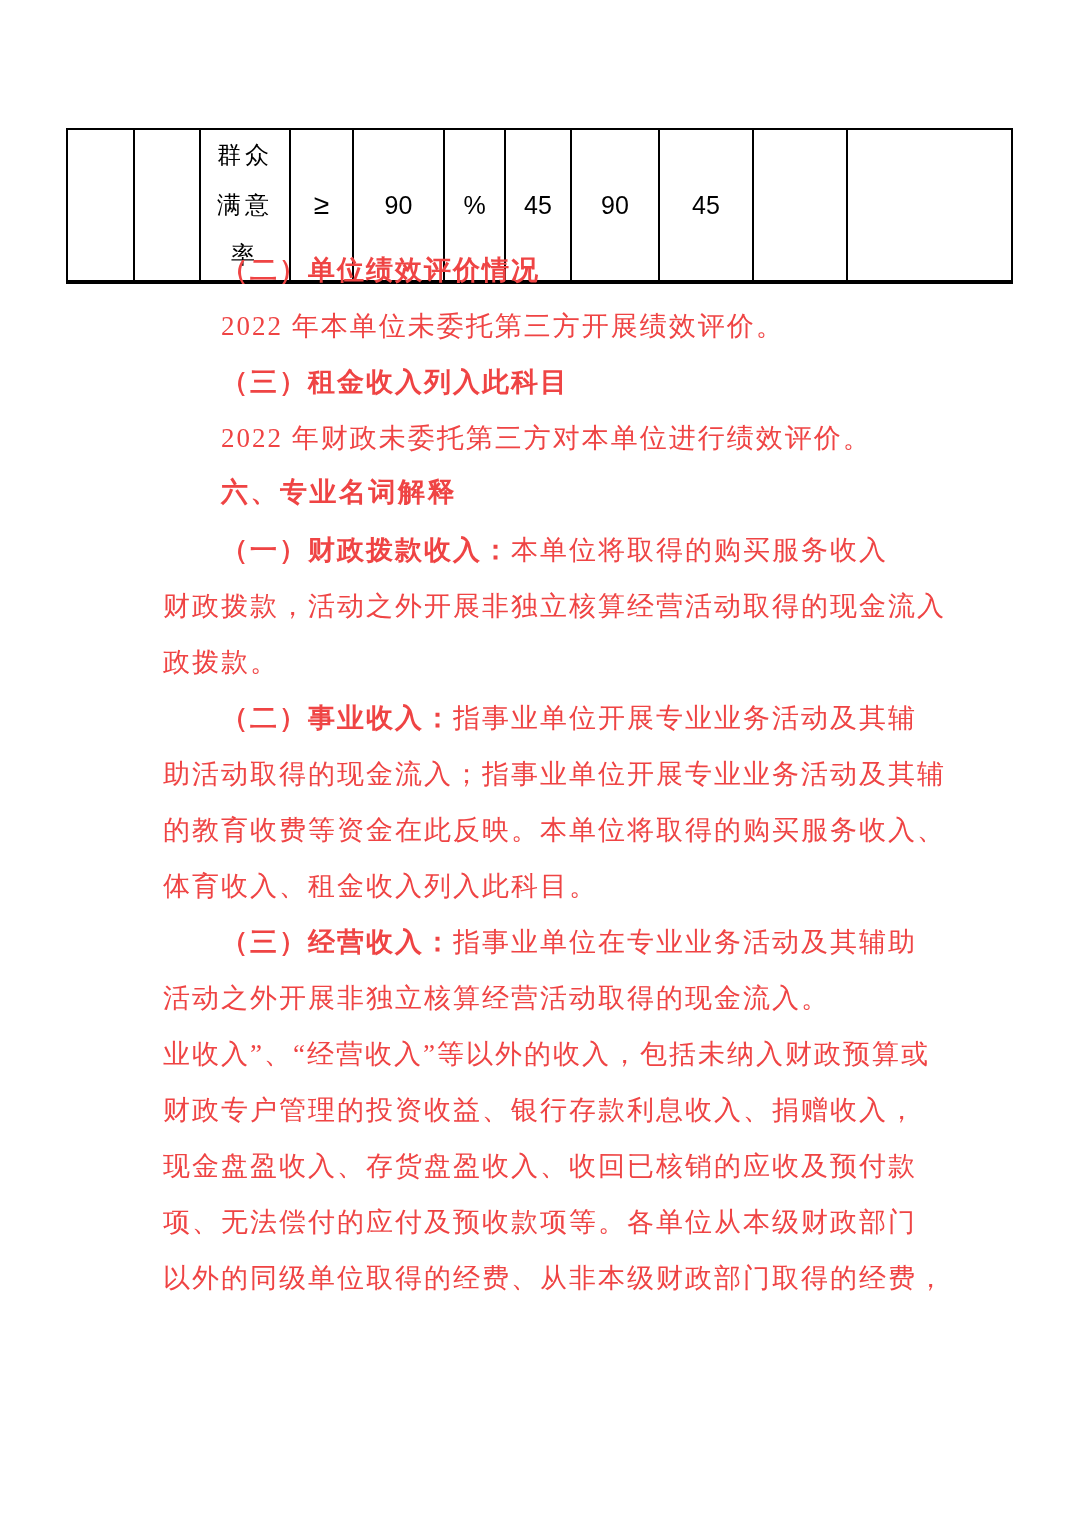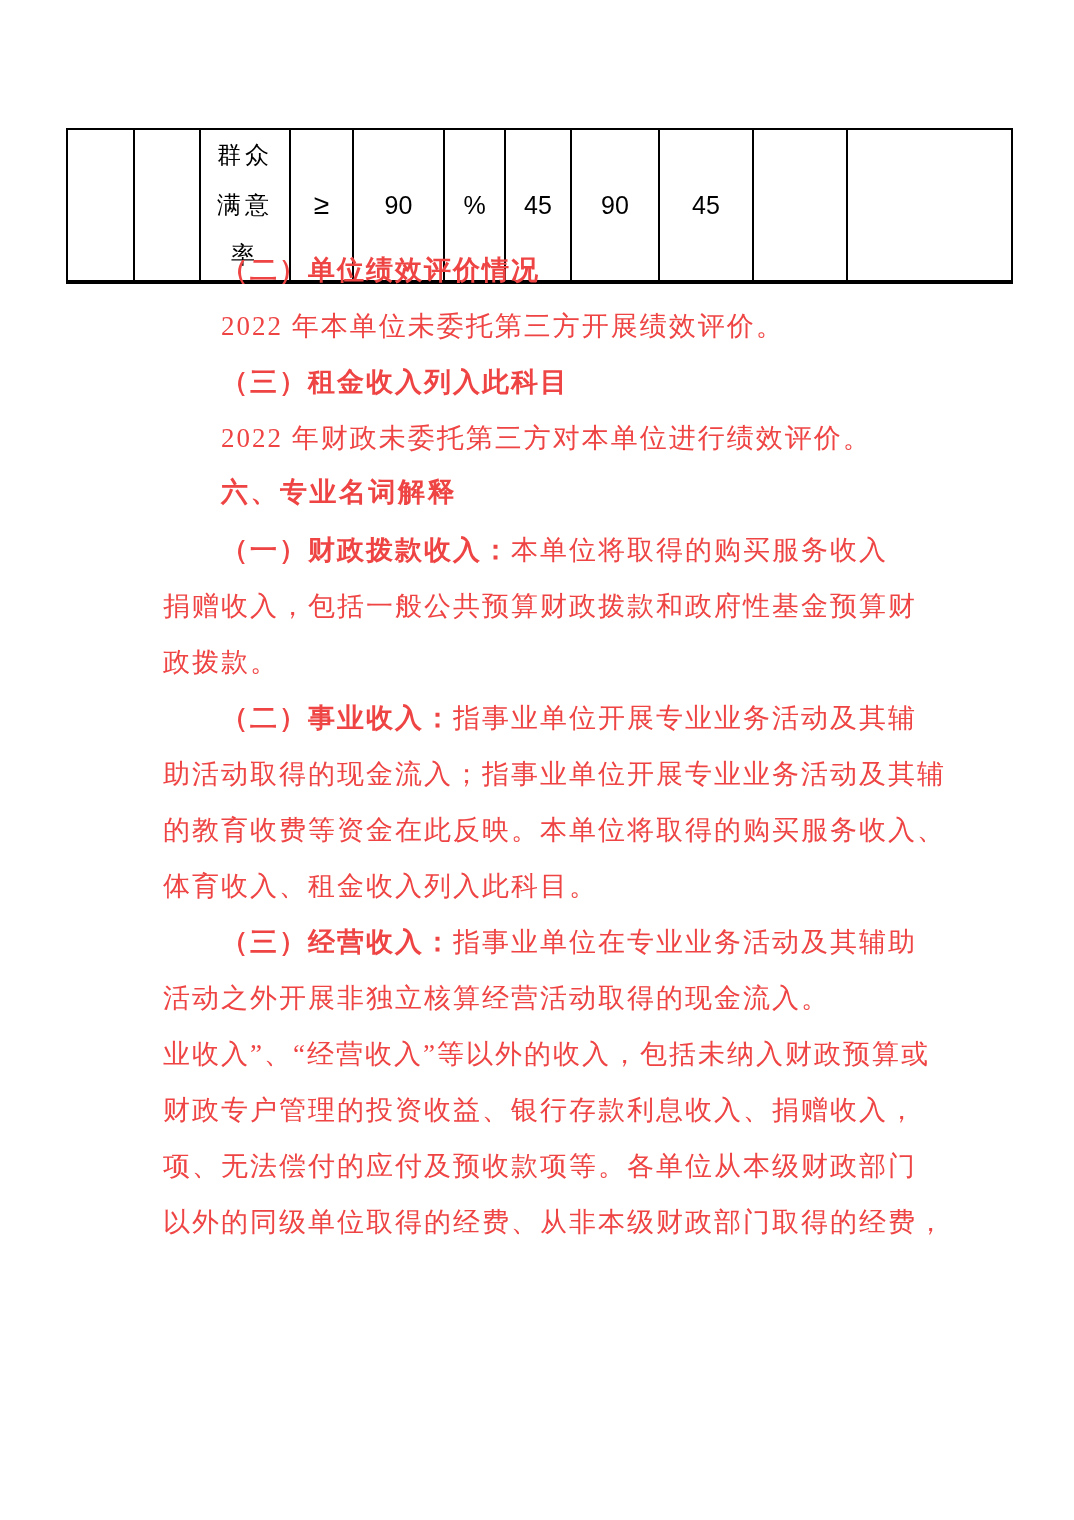"捐赠收入，包括一般公共预算财政拨款和政府性基金预算财" div.line { text: 捐赠收入，包括一般公共预算财政拨款和政府性基金预算财 -> 财政拨款，活动之外开展非独立核算经营活动取得的现金流入 }
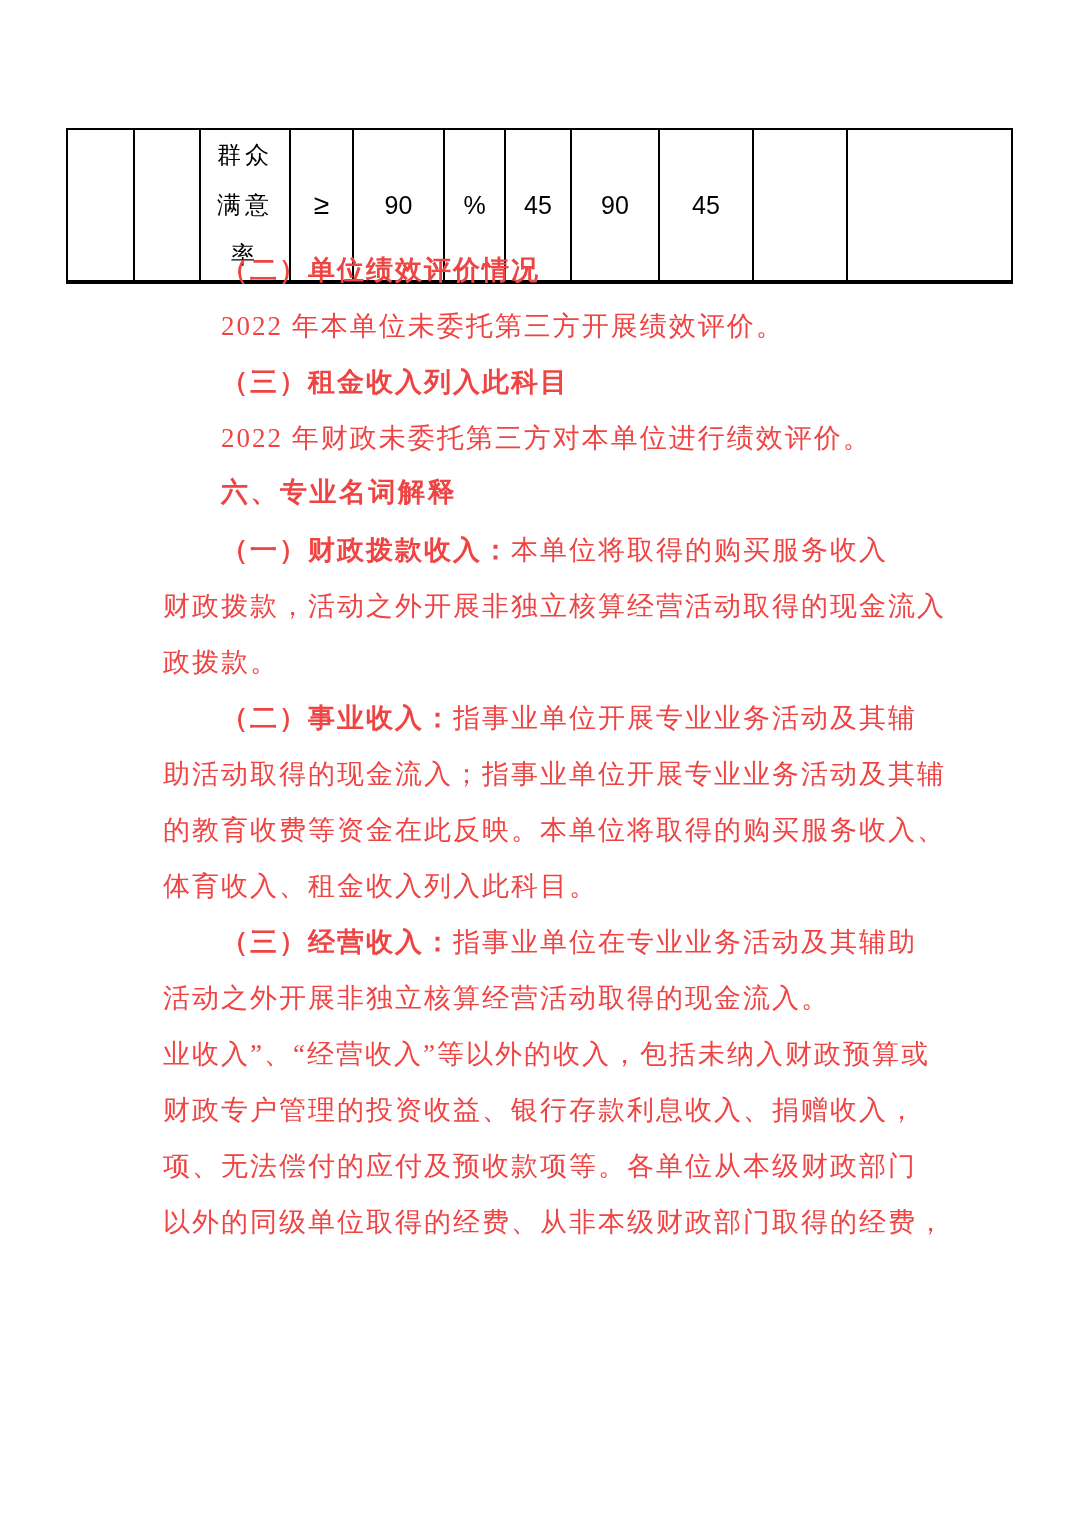"现金盘盈收入、存货盘盈收入、收回已核销的应收及预付款" div.line { html: none -> <div>现金盘盈收入、存货盘盈收入、收回已核销的应收及预付款</div> }
